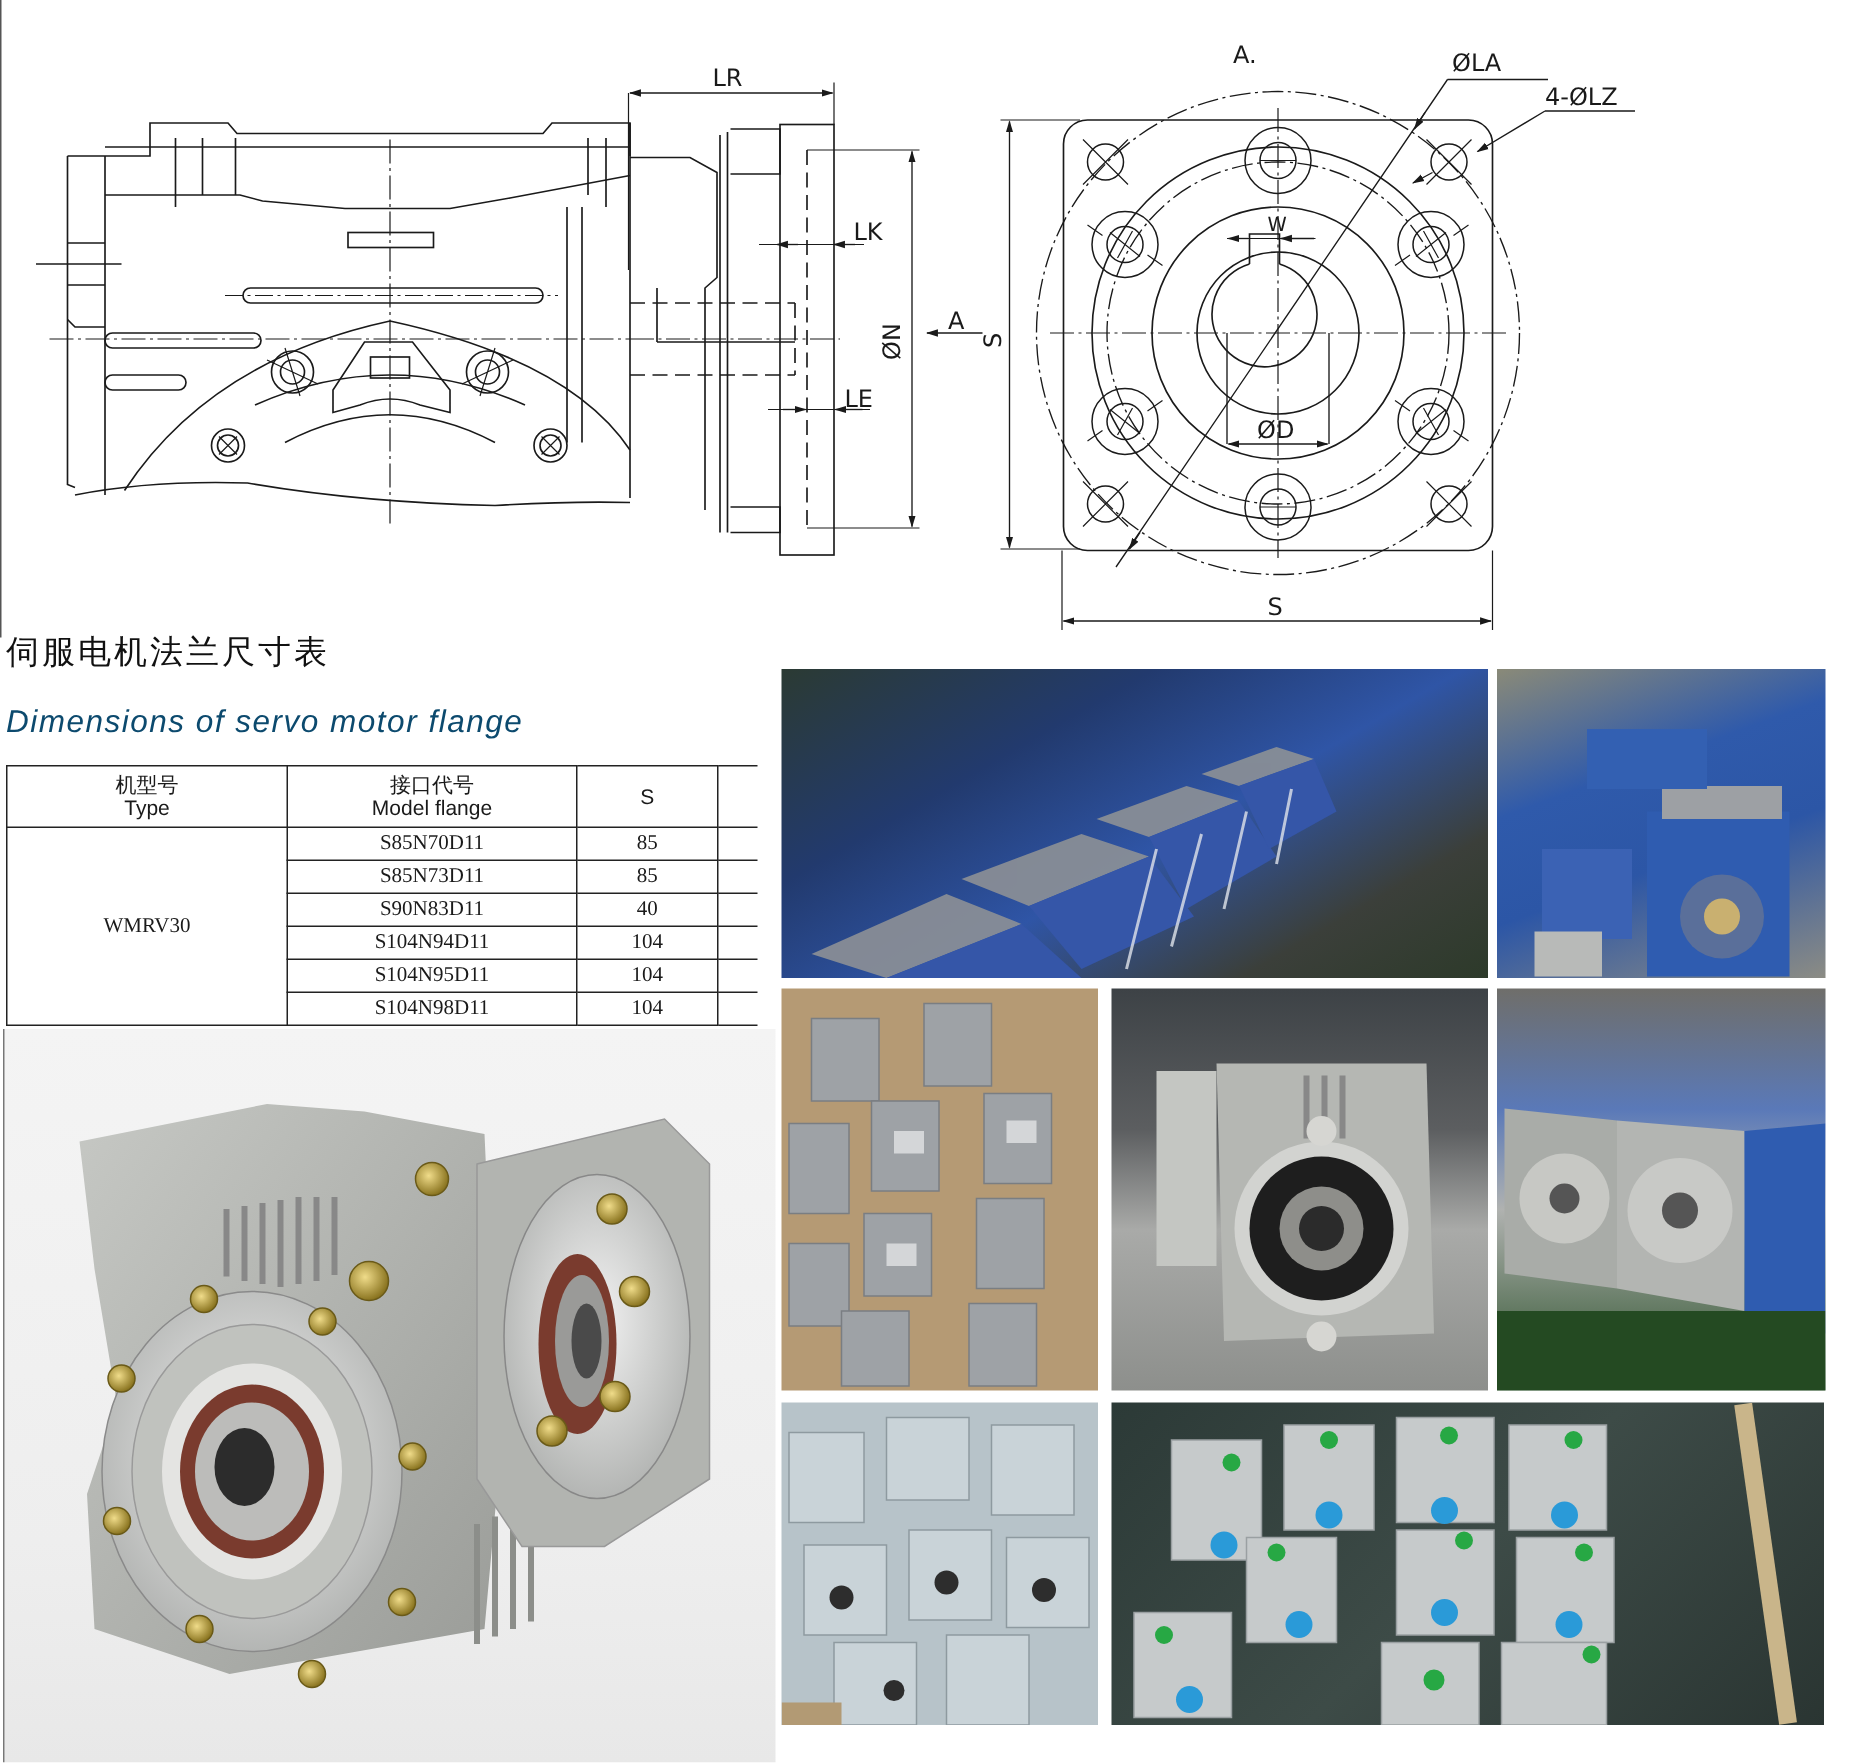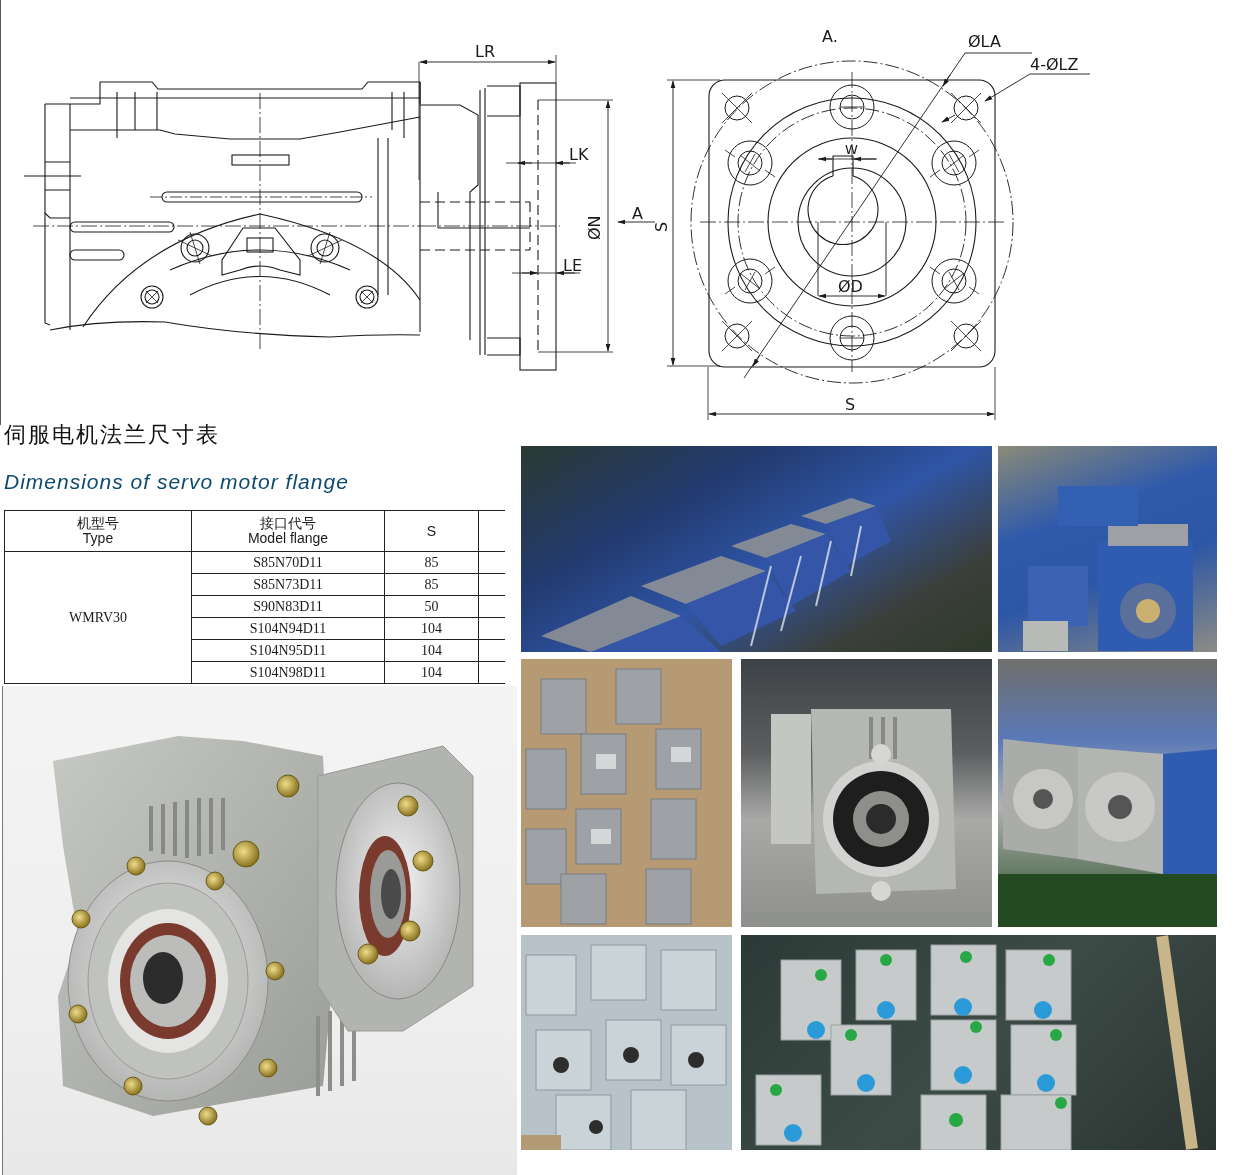"50" td.c3 { text: 50 -> 40 }
